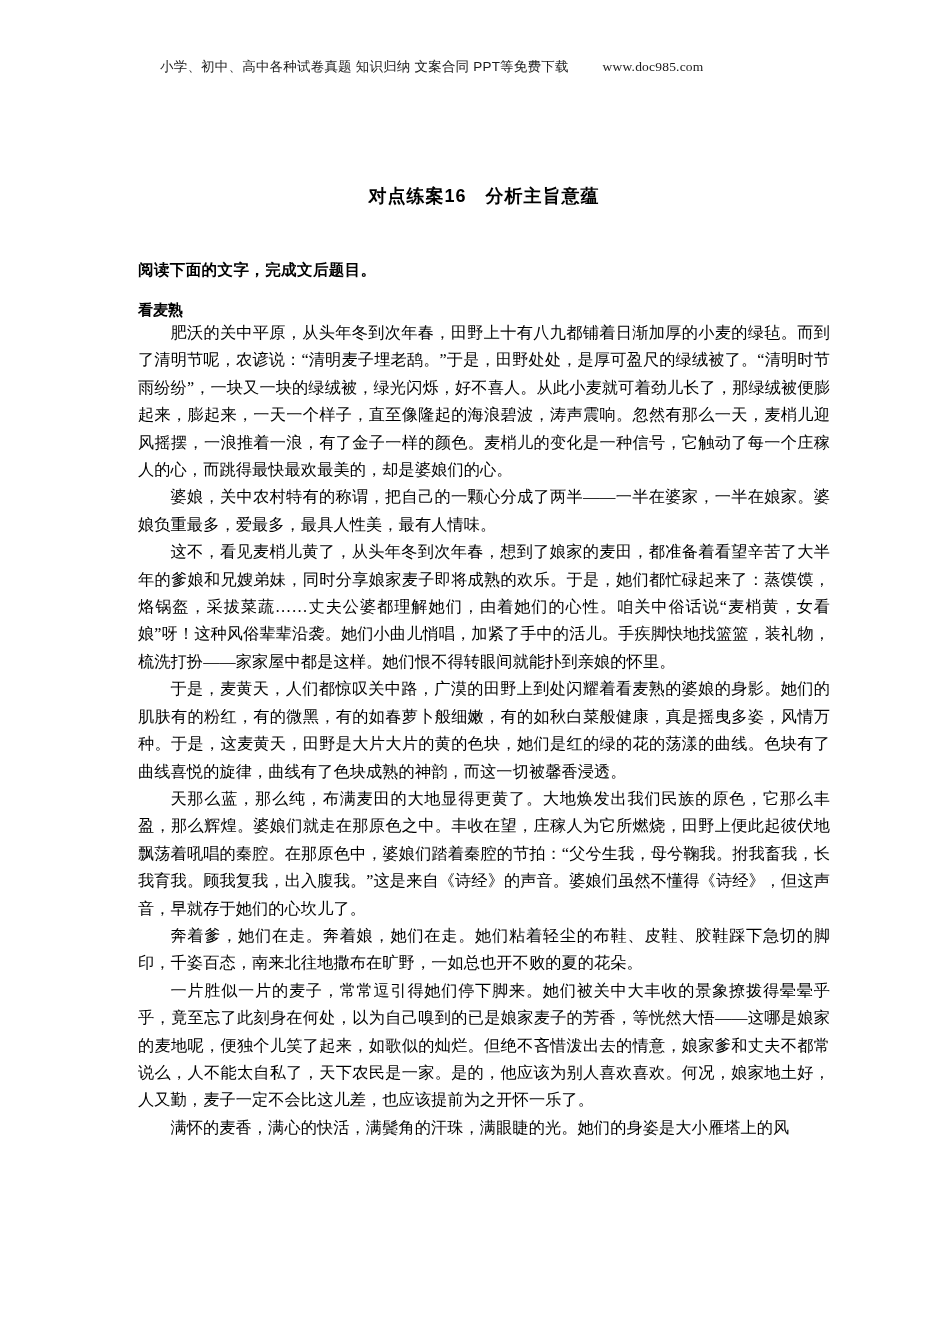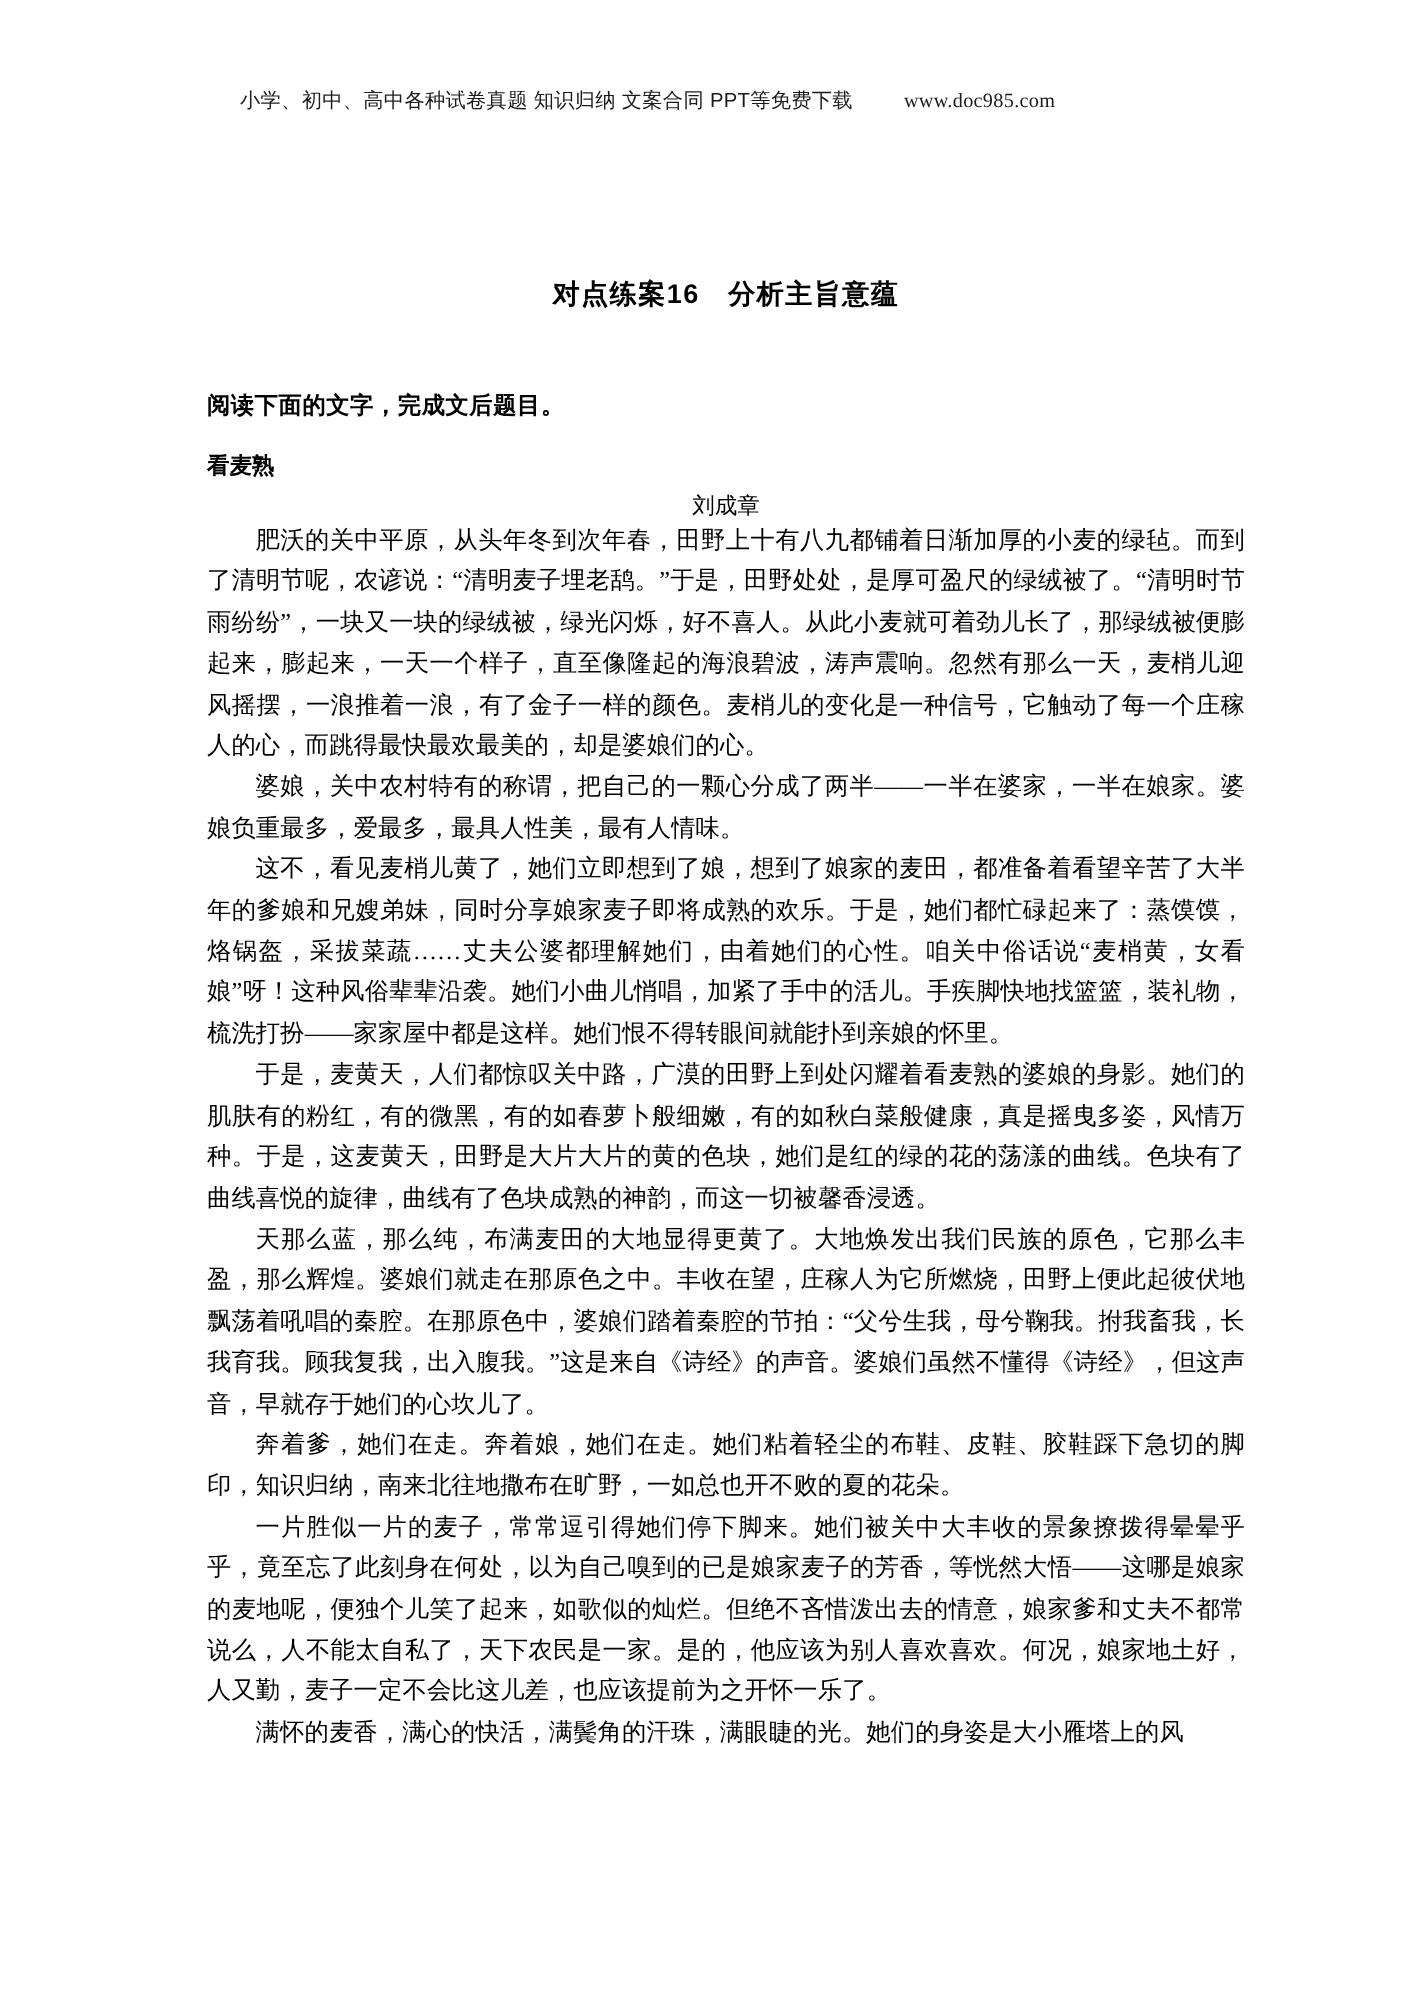"刘成章" p.piece-author { html: <p>刘成章</p> -> none }
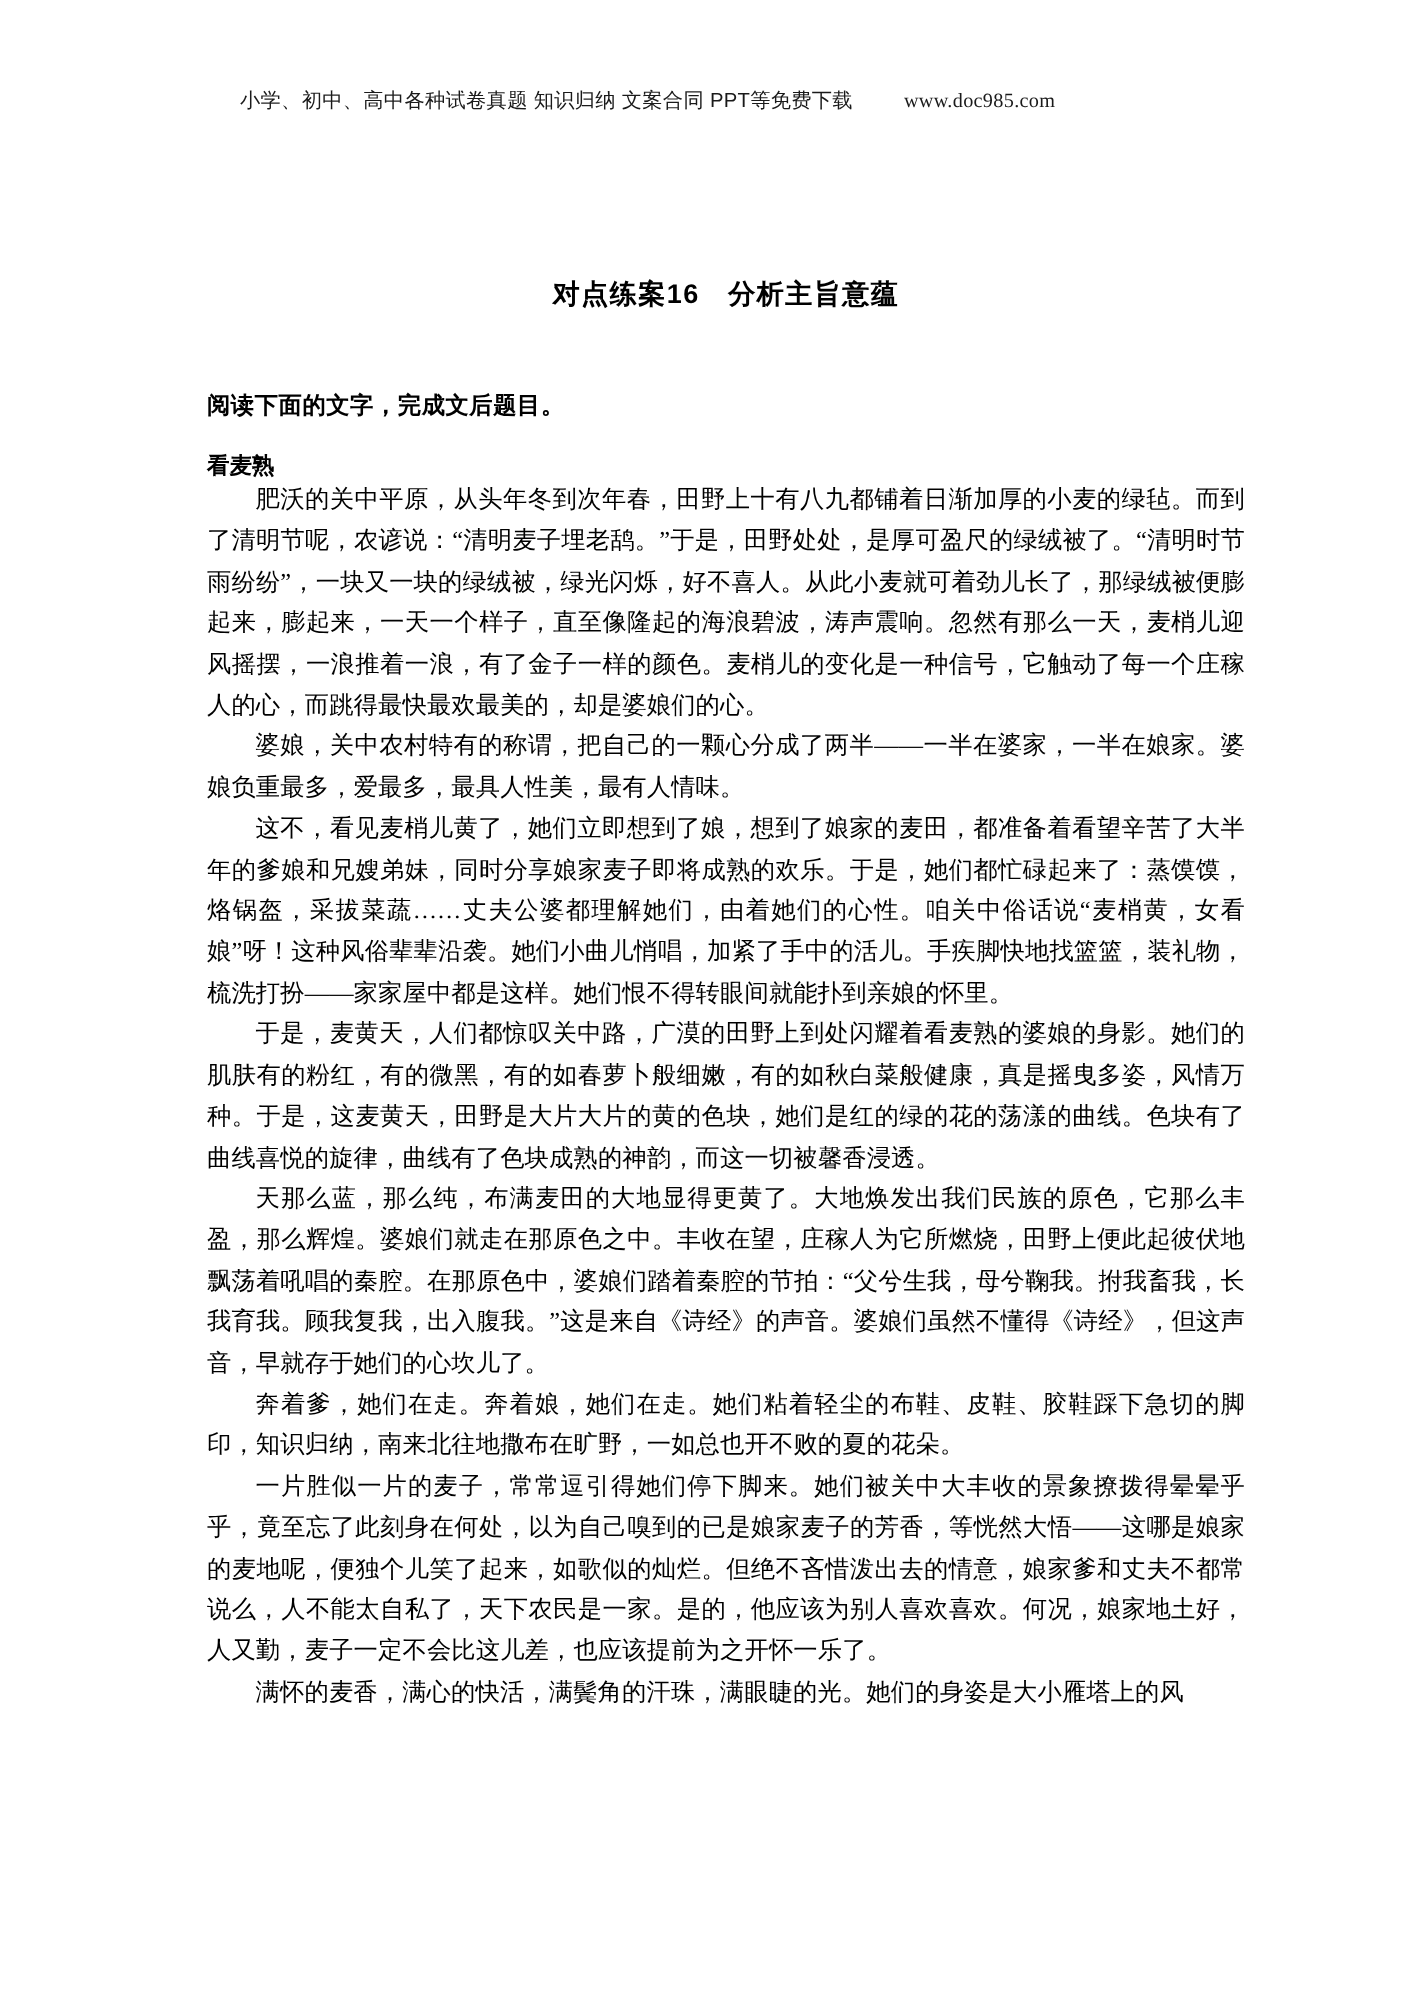"这不，看见麦梢儿黄了，她们立即想到了娘，想到了娘家的麦田，都准备着看望辛苦了大半" p.body-par { text: 她们立即想到了娘 -> 从头年冬到次年春 }
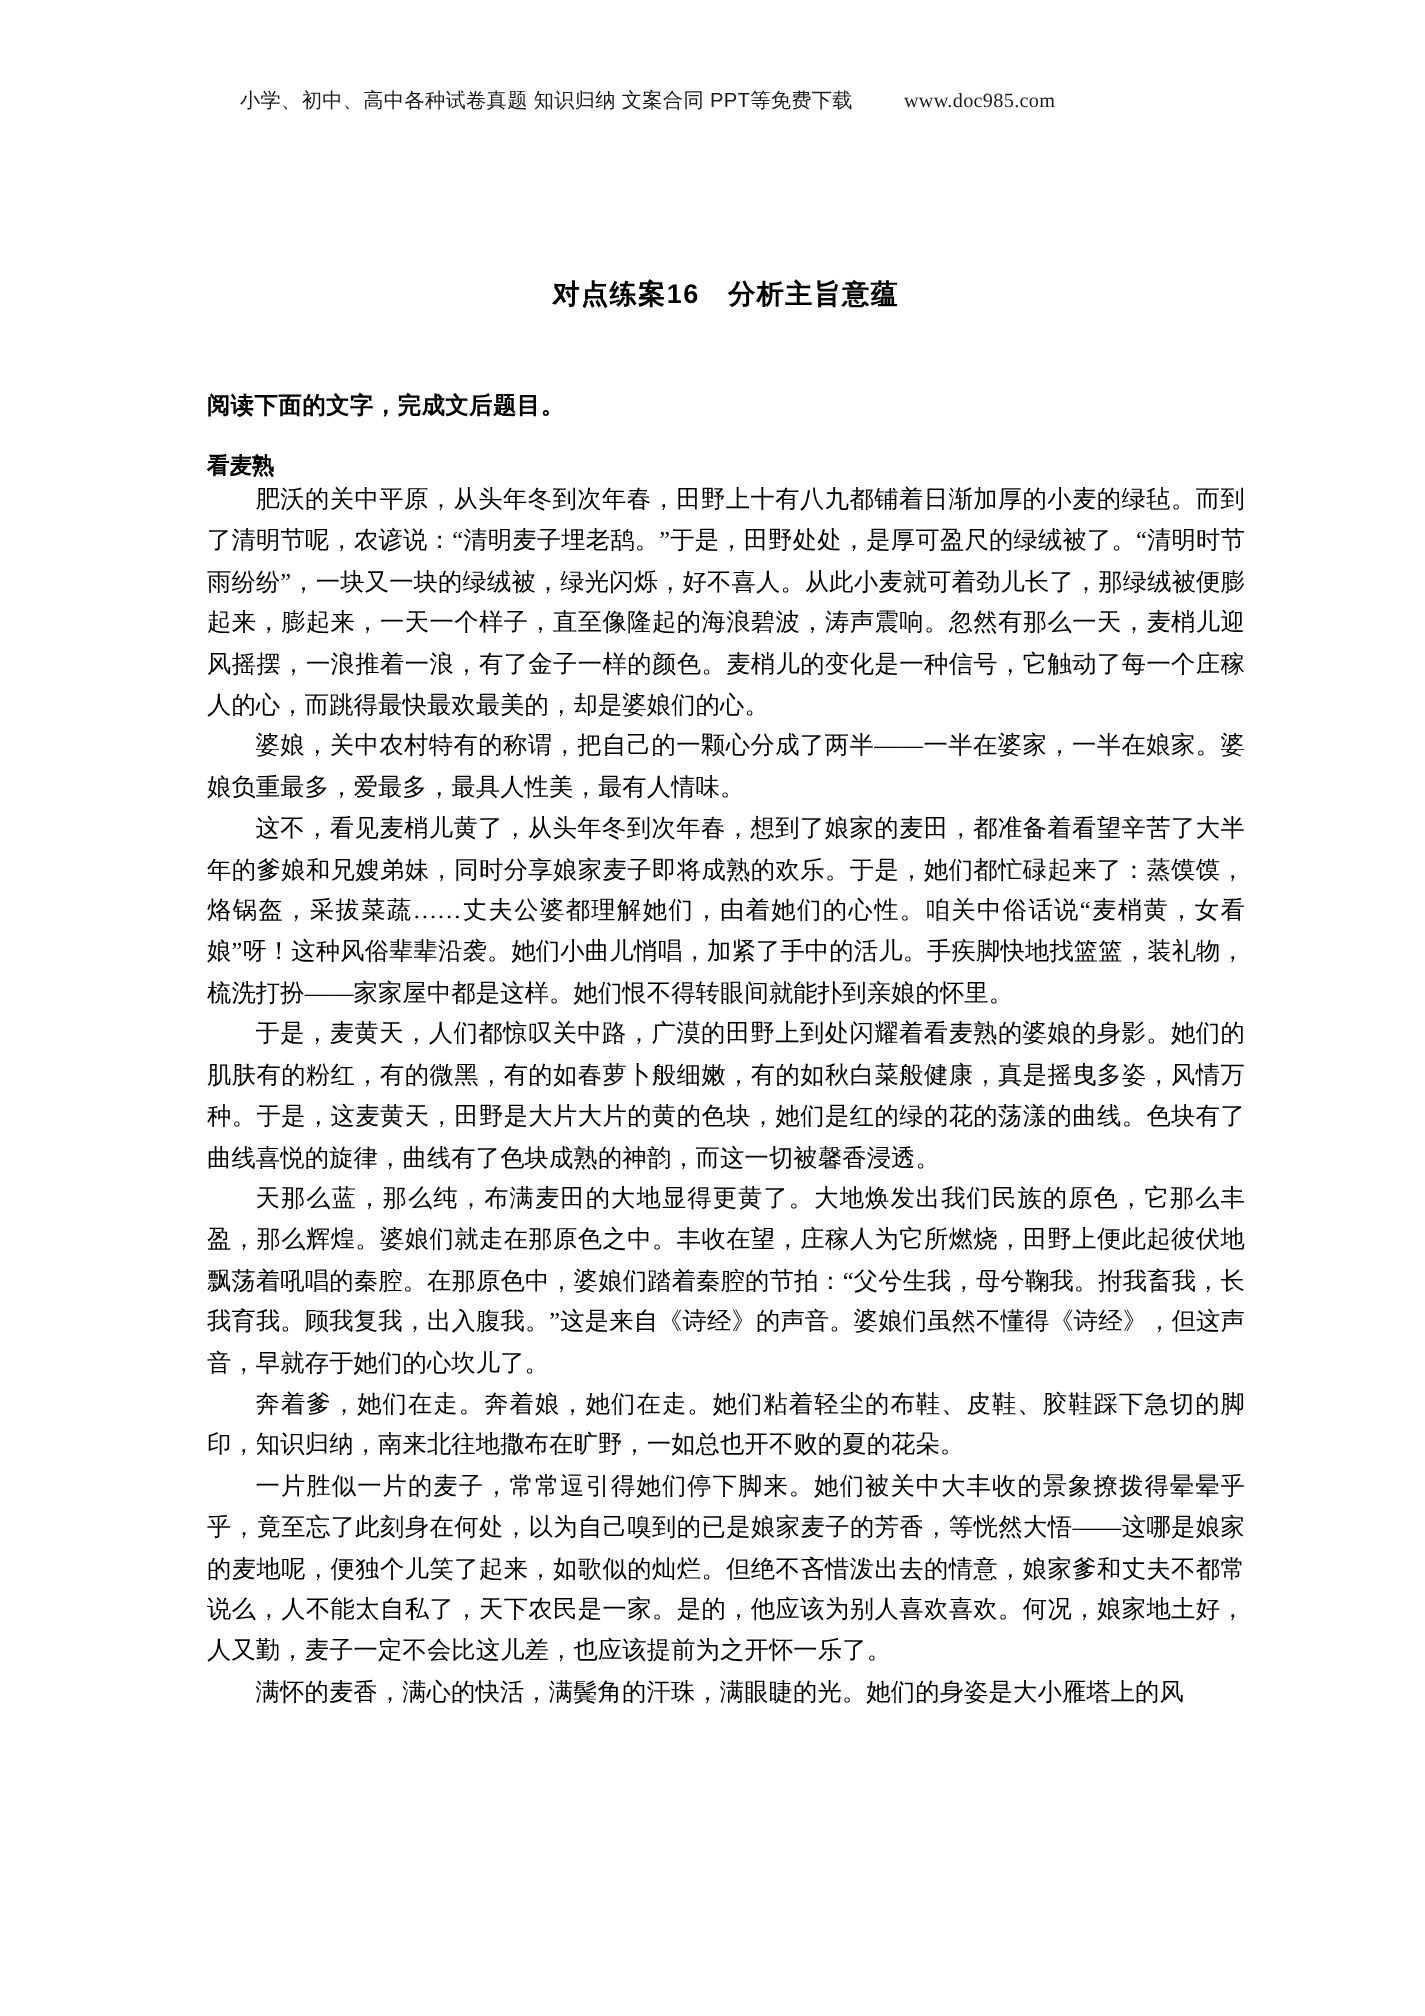"奔着爹，她们在走。奔着娘，她们在走。她们粘着轻尘的布鞋、皮鞋、胶鞋踩下急切的脚印" p.body-par { text: 知识归纳 -> 千姿百态 }
